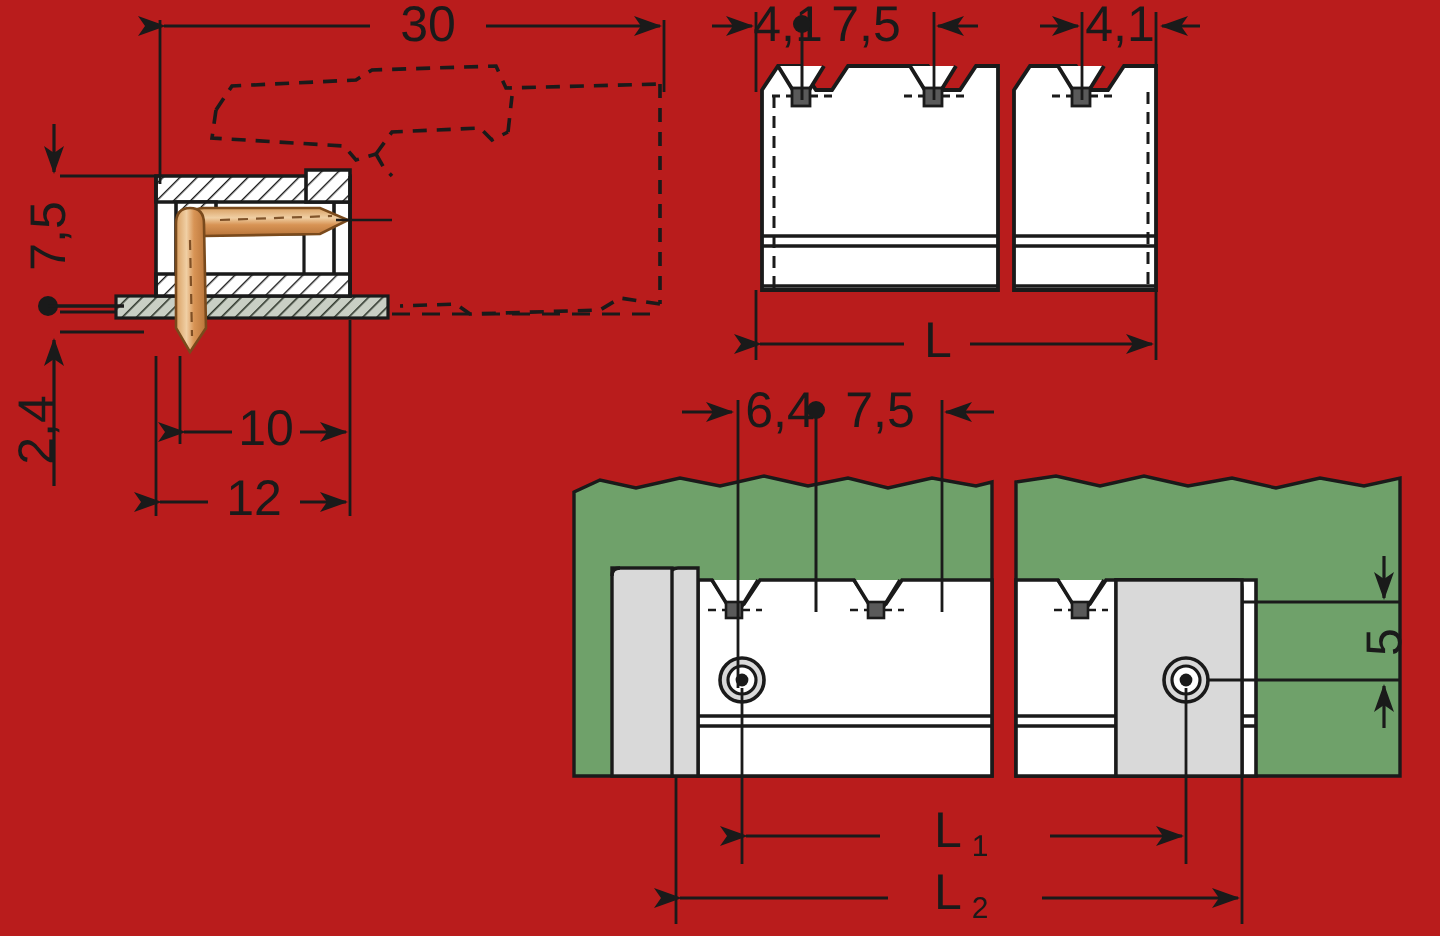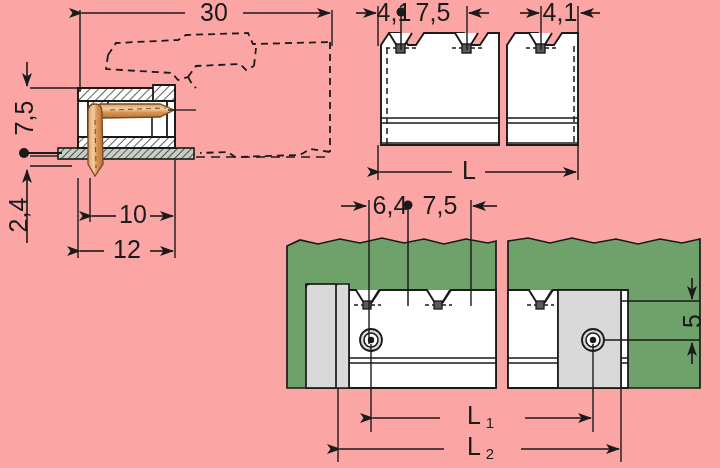"30" #drawing-root { background: #fca5a5 -> #b91c1c }
